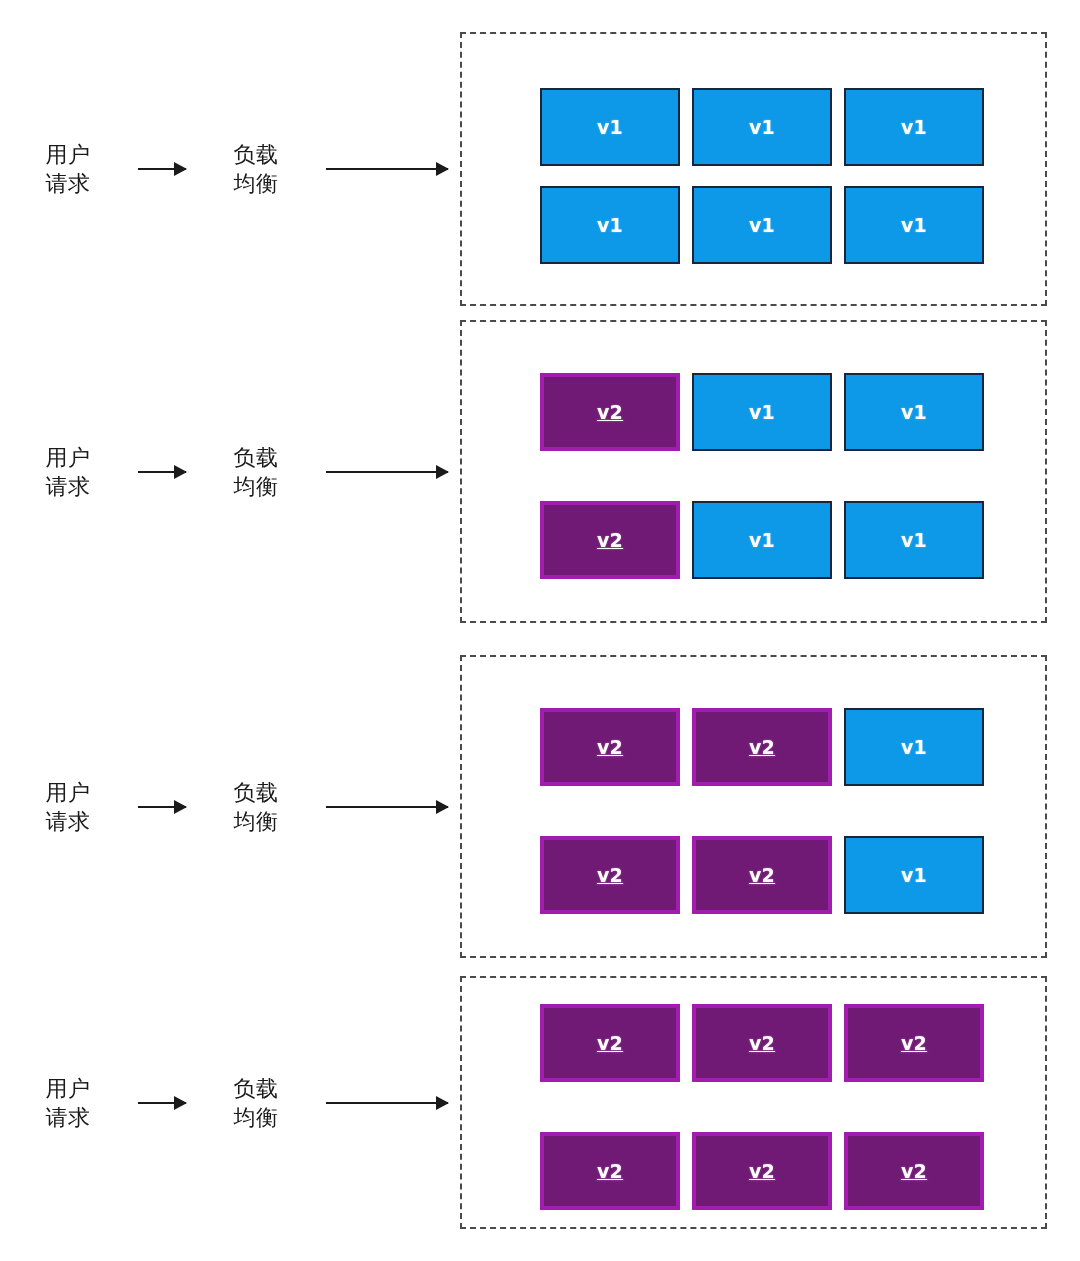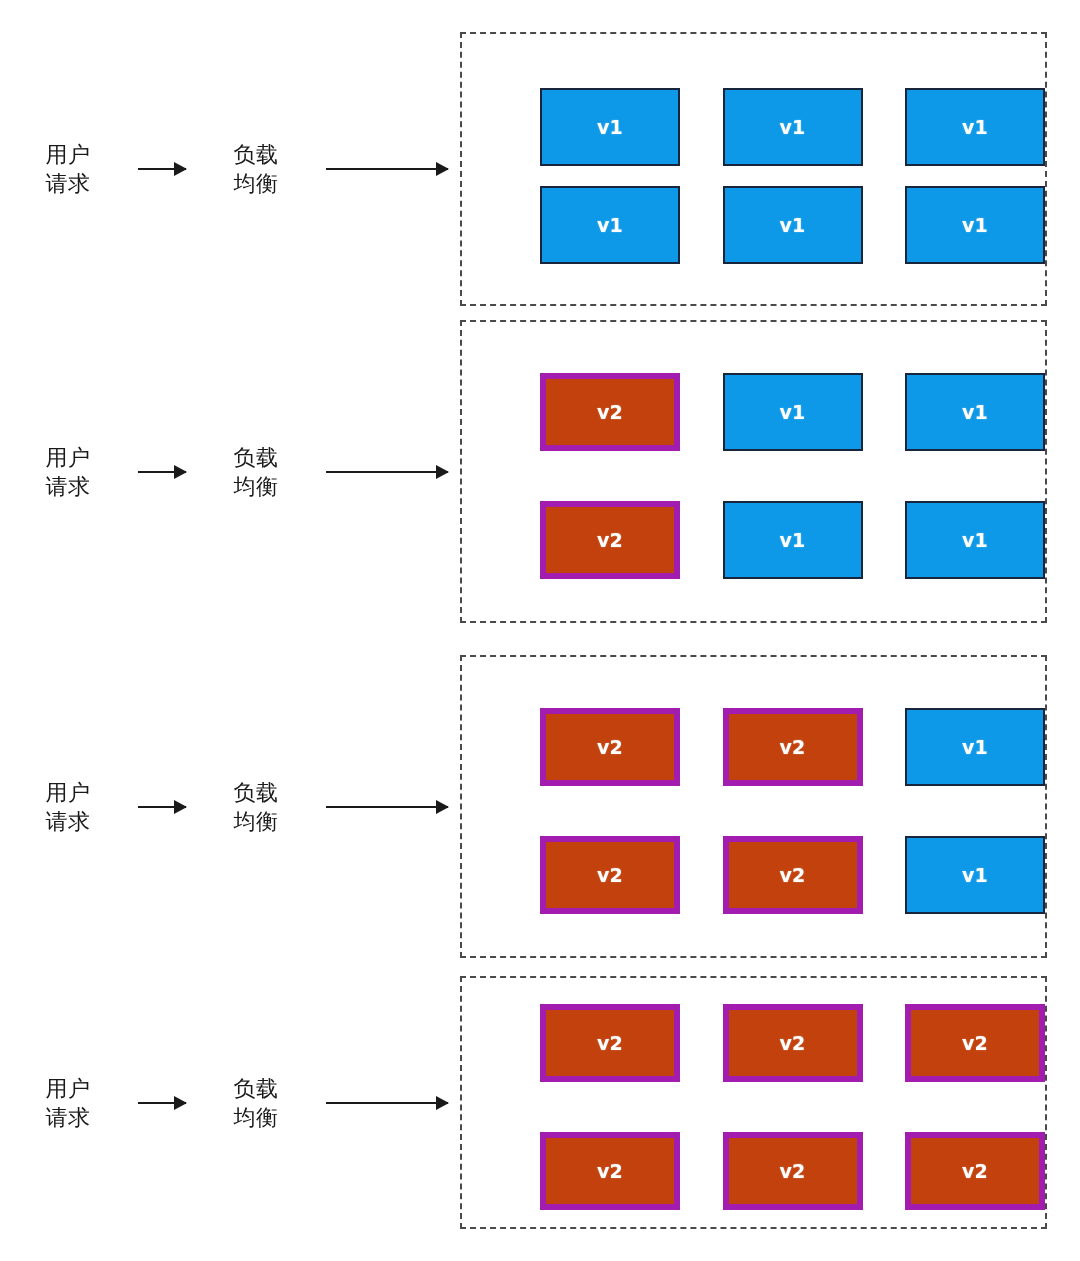"v1" .pod-row { gap: 24px -> 12px; justify-content: space-between -> flex-start }
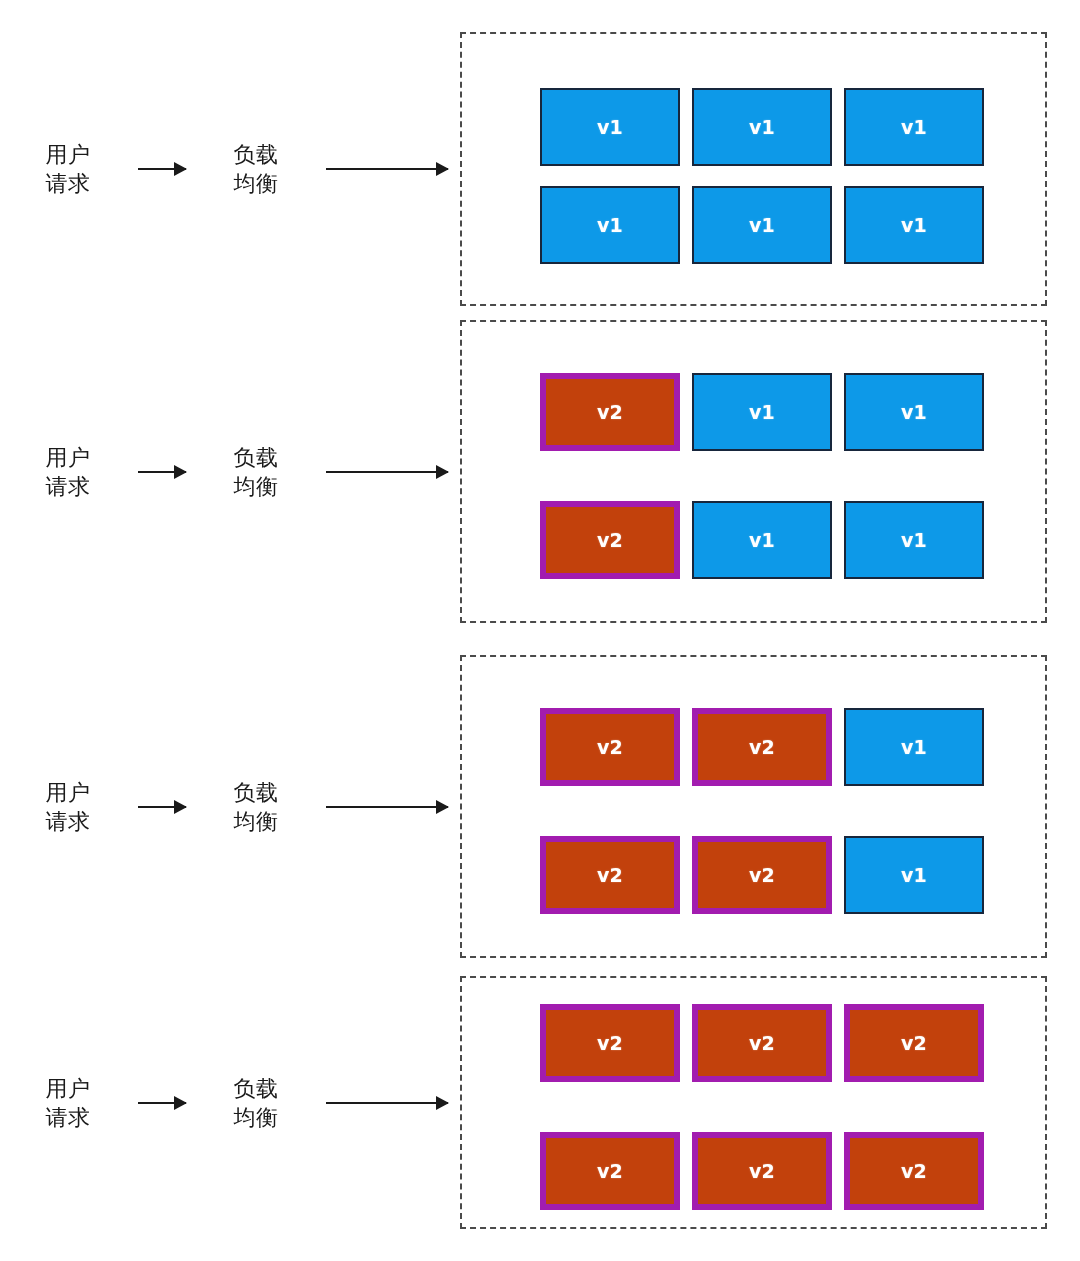"v2" .pod.v2 { background: #c2410c -> #701a75; border: 6px solid #a21caf -> 4px solid #a21caf; text-decoration: none -> underline }
